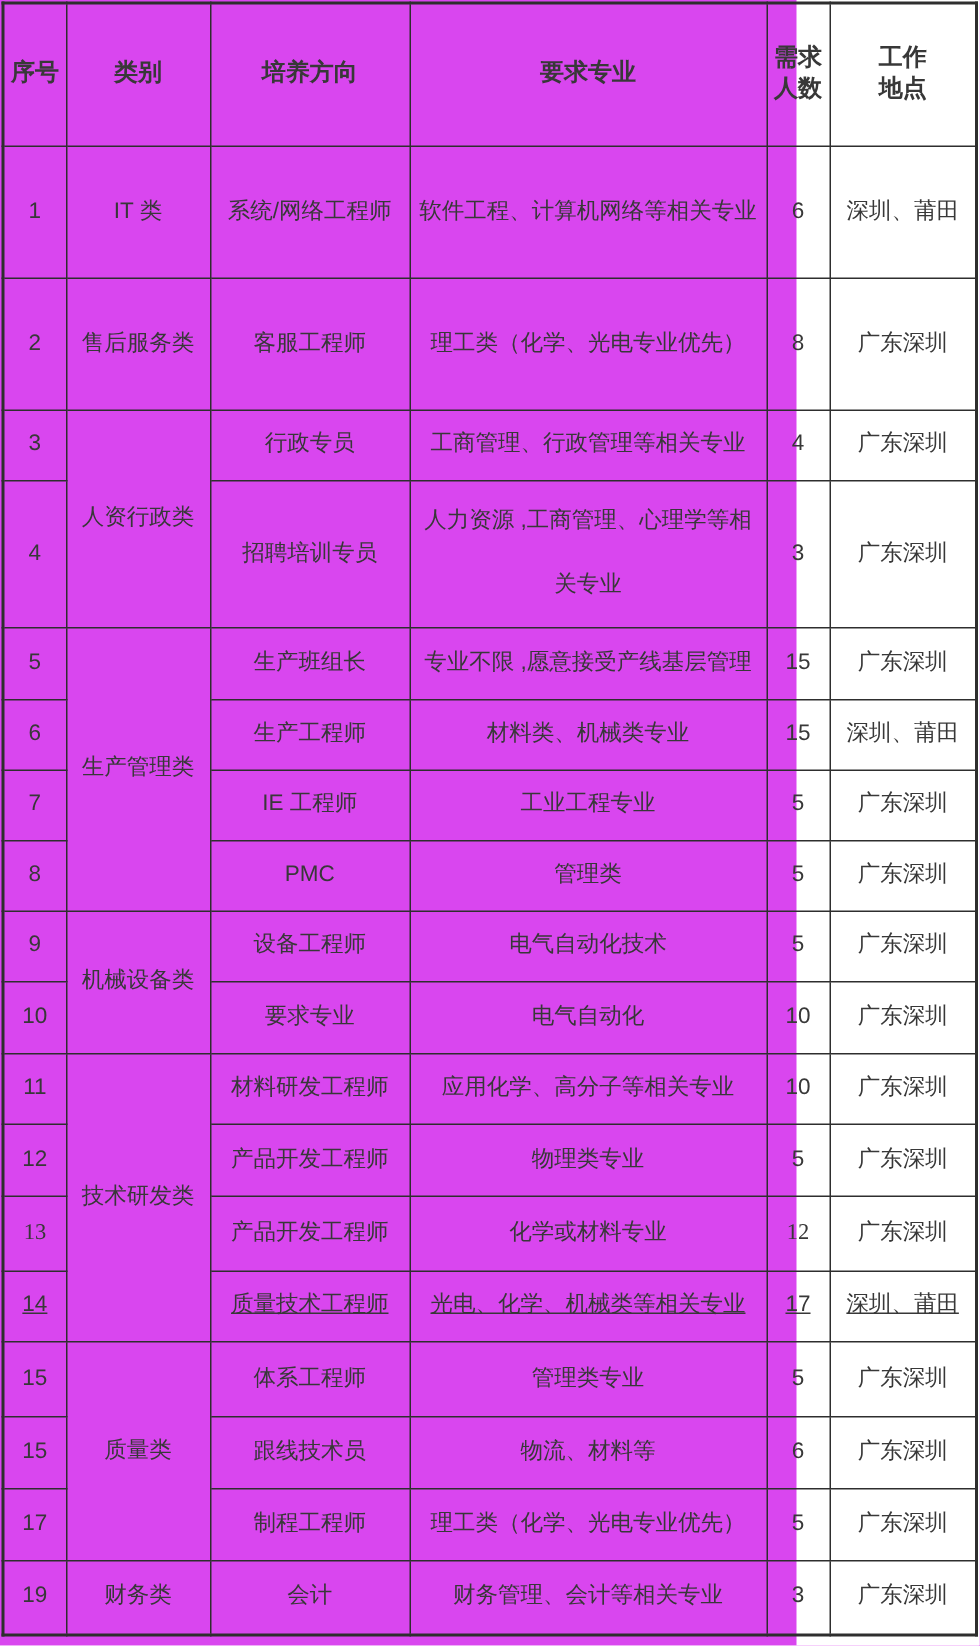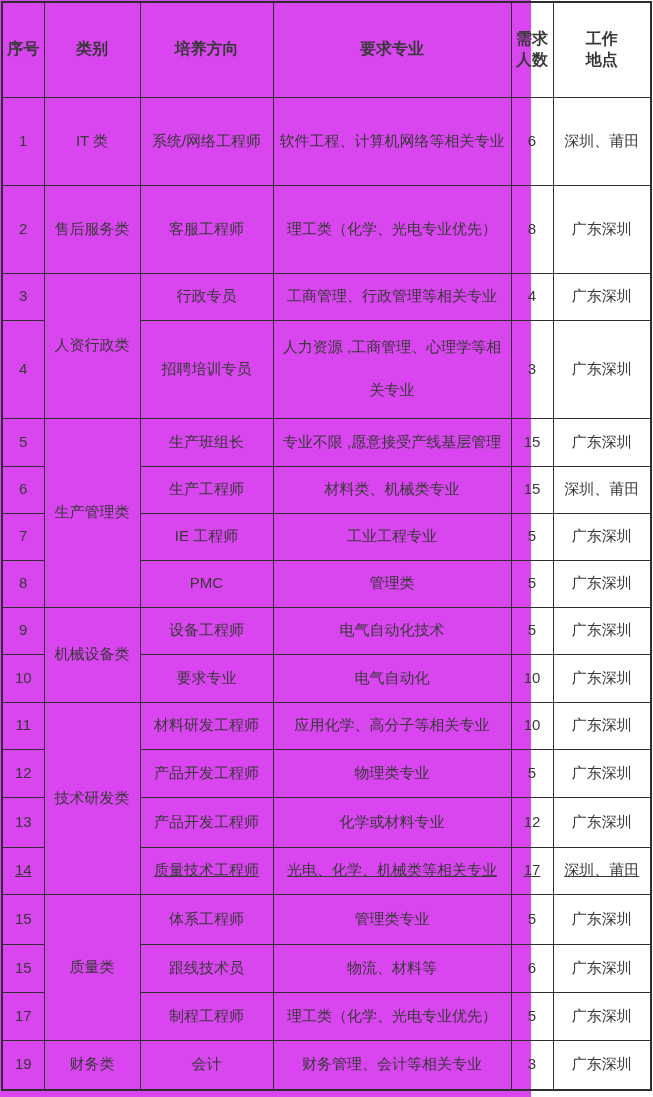"13" tr { font-family: none -> Liberation Serif, serif }
